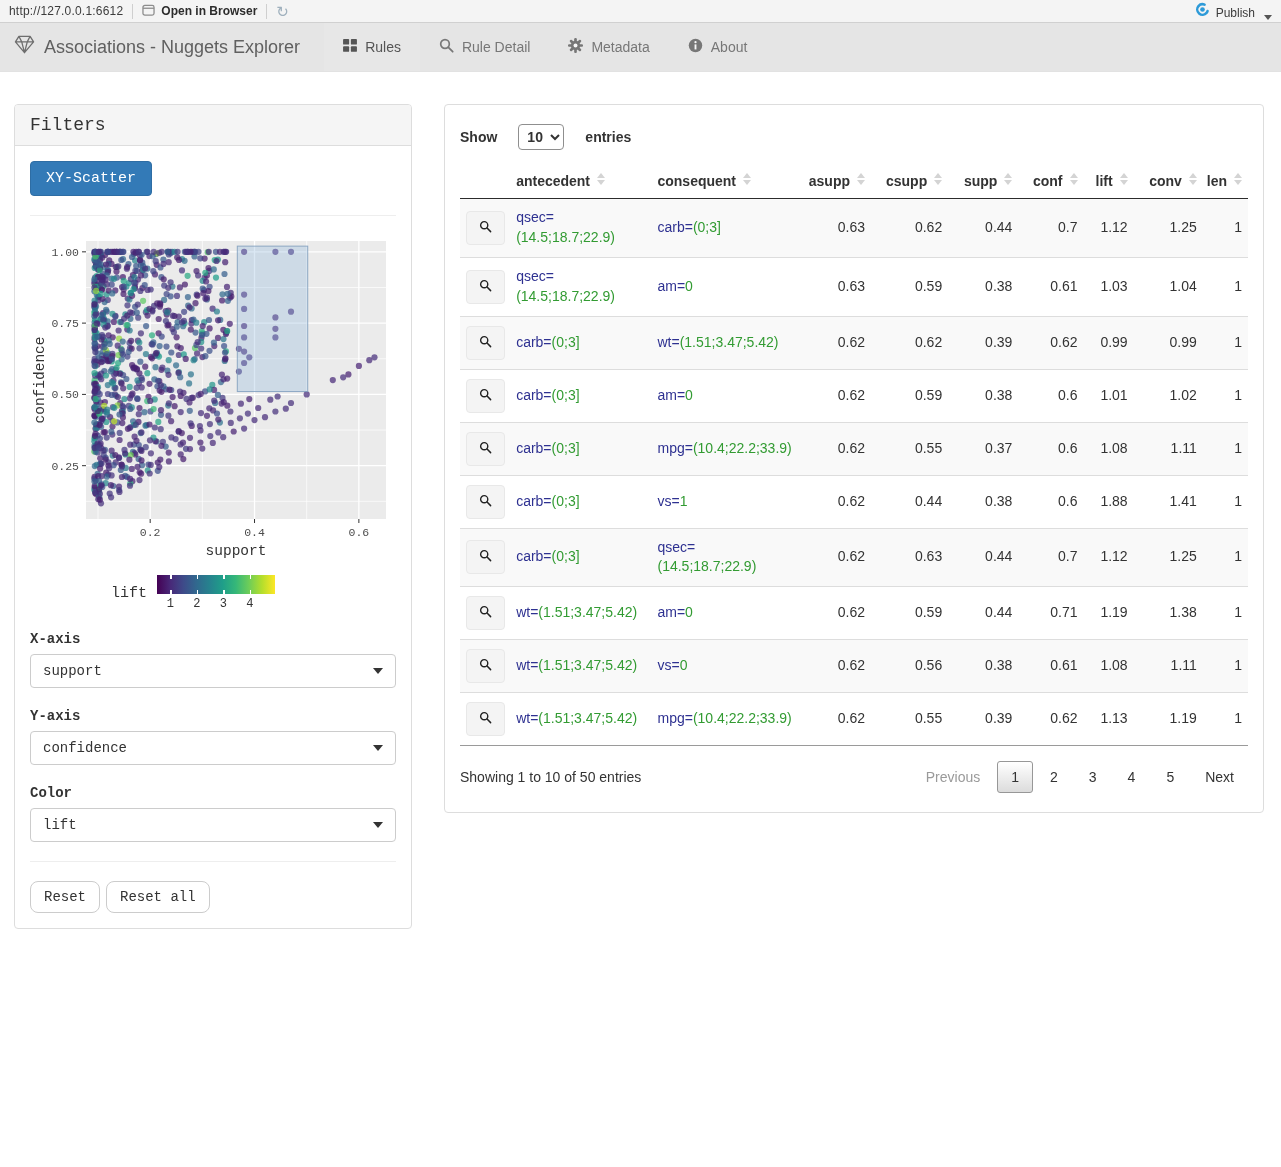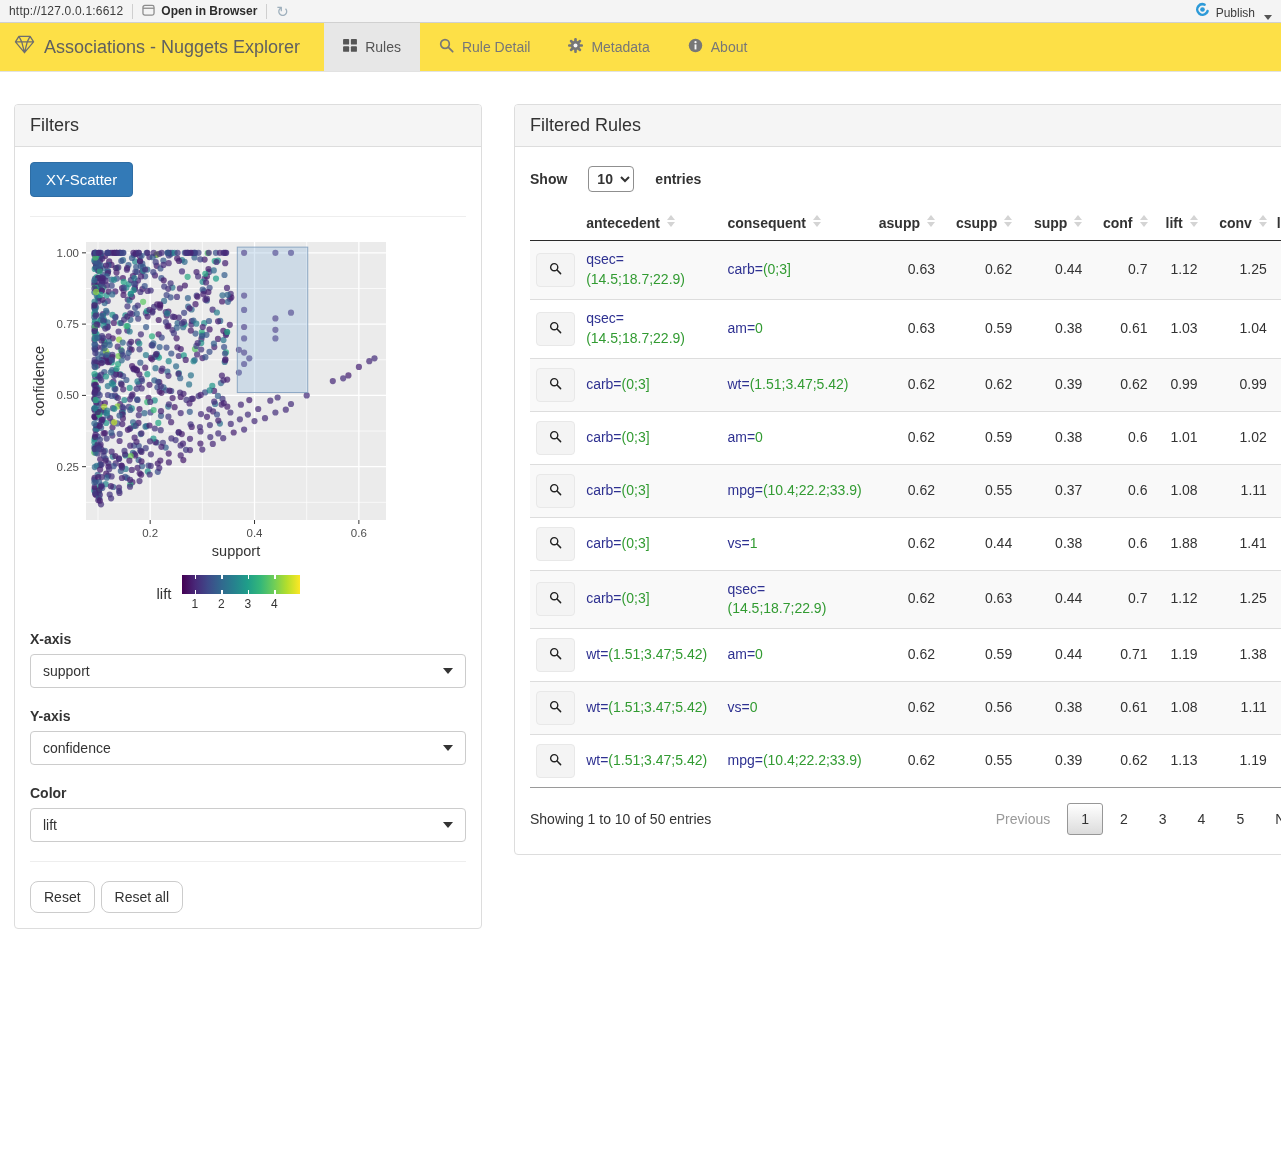"Associations - Nuggets Explorer" .navbar { background: #fde047 -> #e5e5e5 }
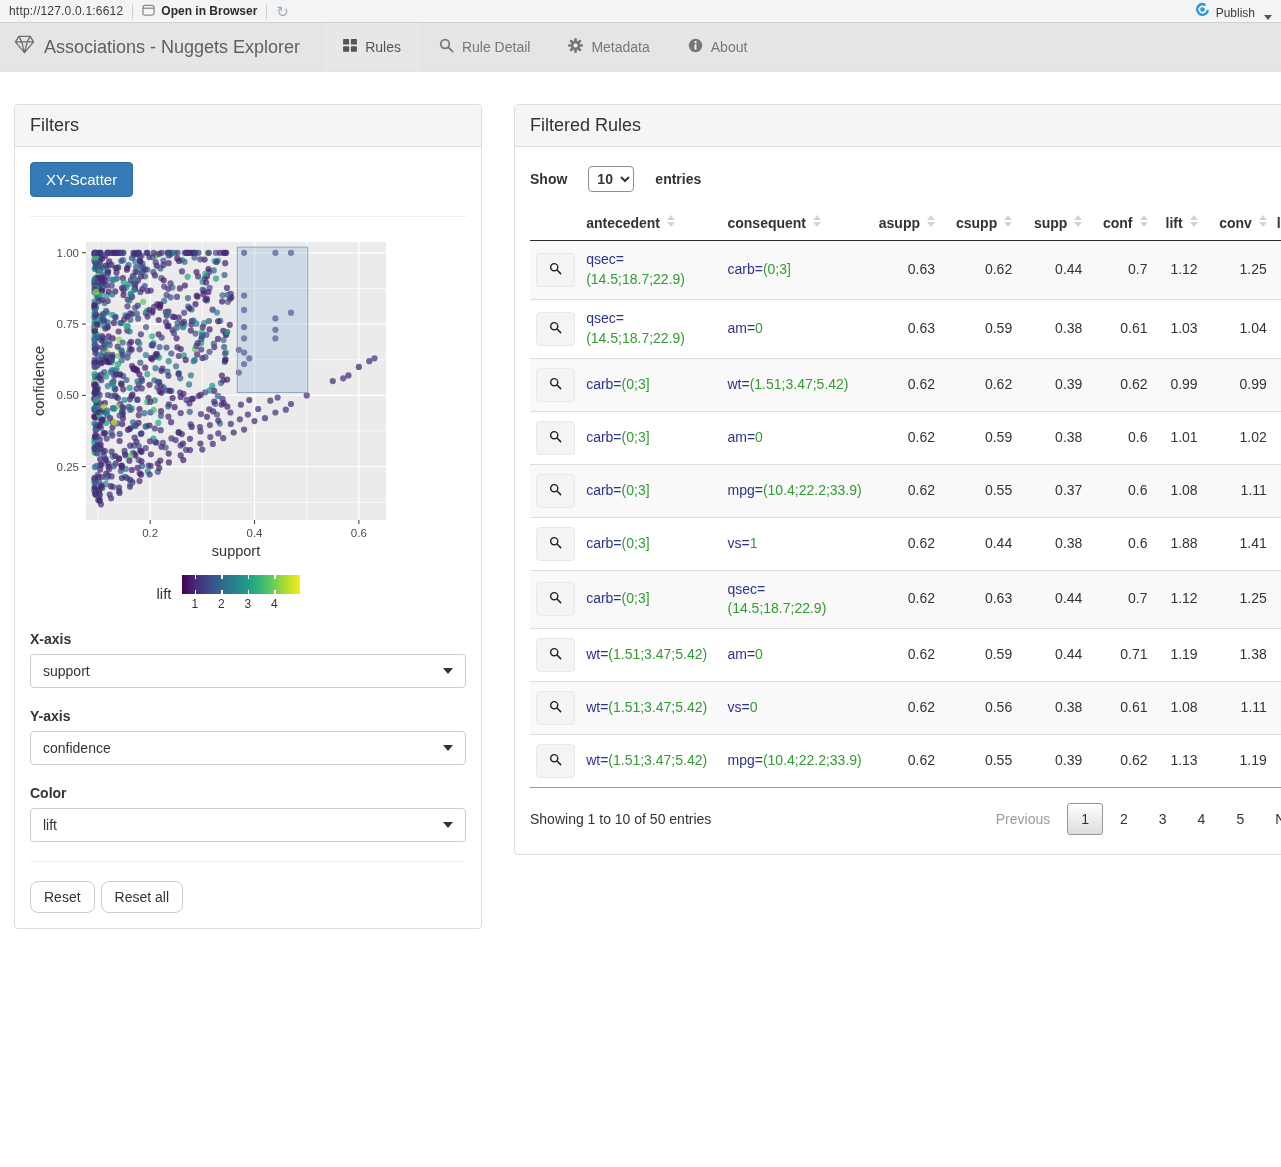"Filters" .panel-filters { font-family: none -> Liberation Mono, monospace; width: 468px -> 398px }
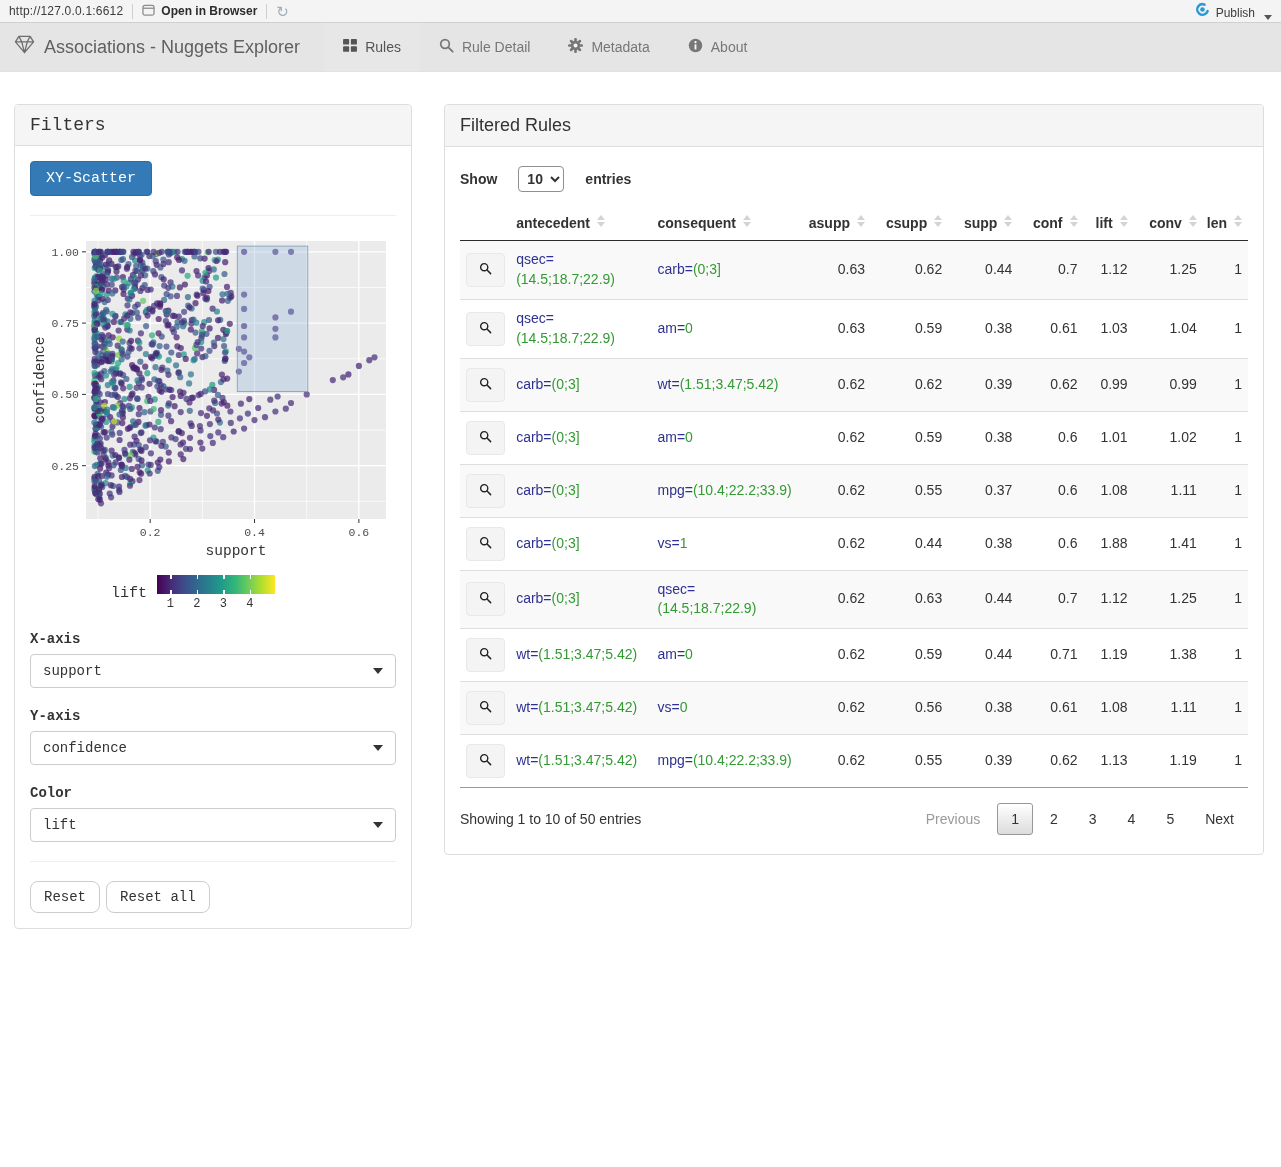"Filtered Rules" div.panel-heading { html: <div>Filtered Rules</div> -> none }
